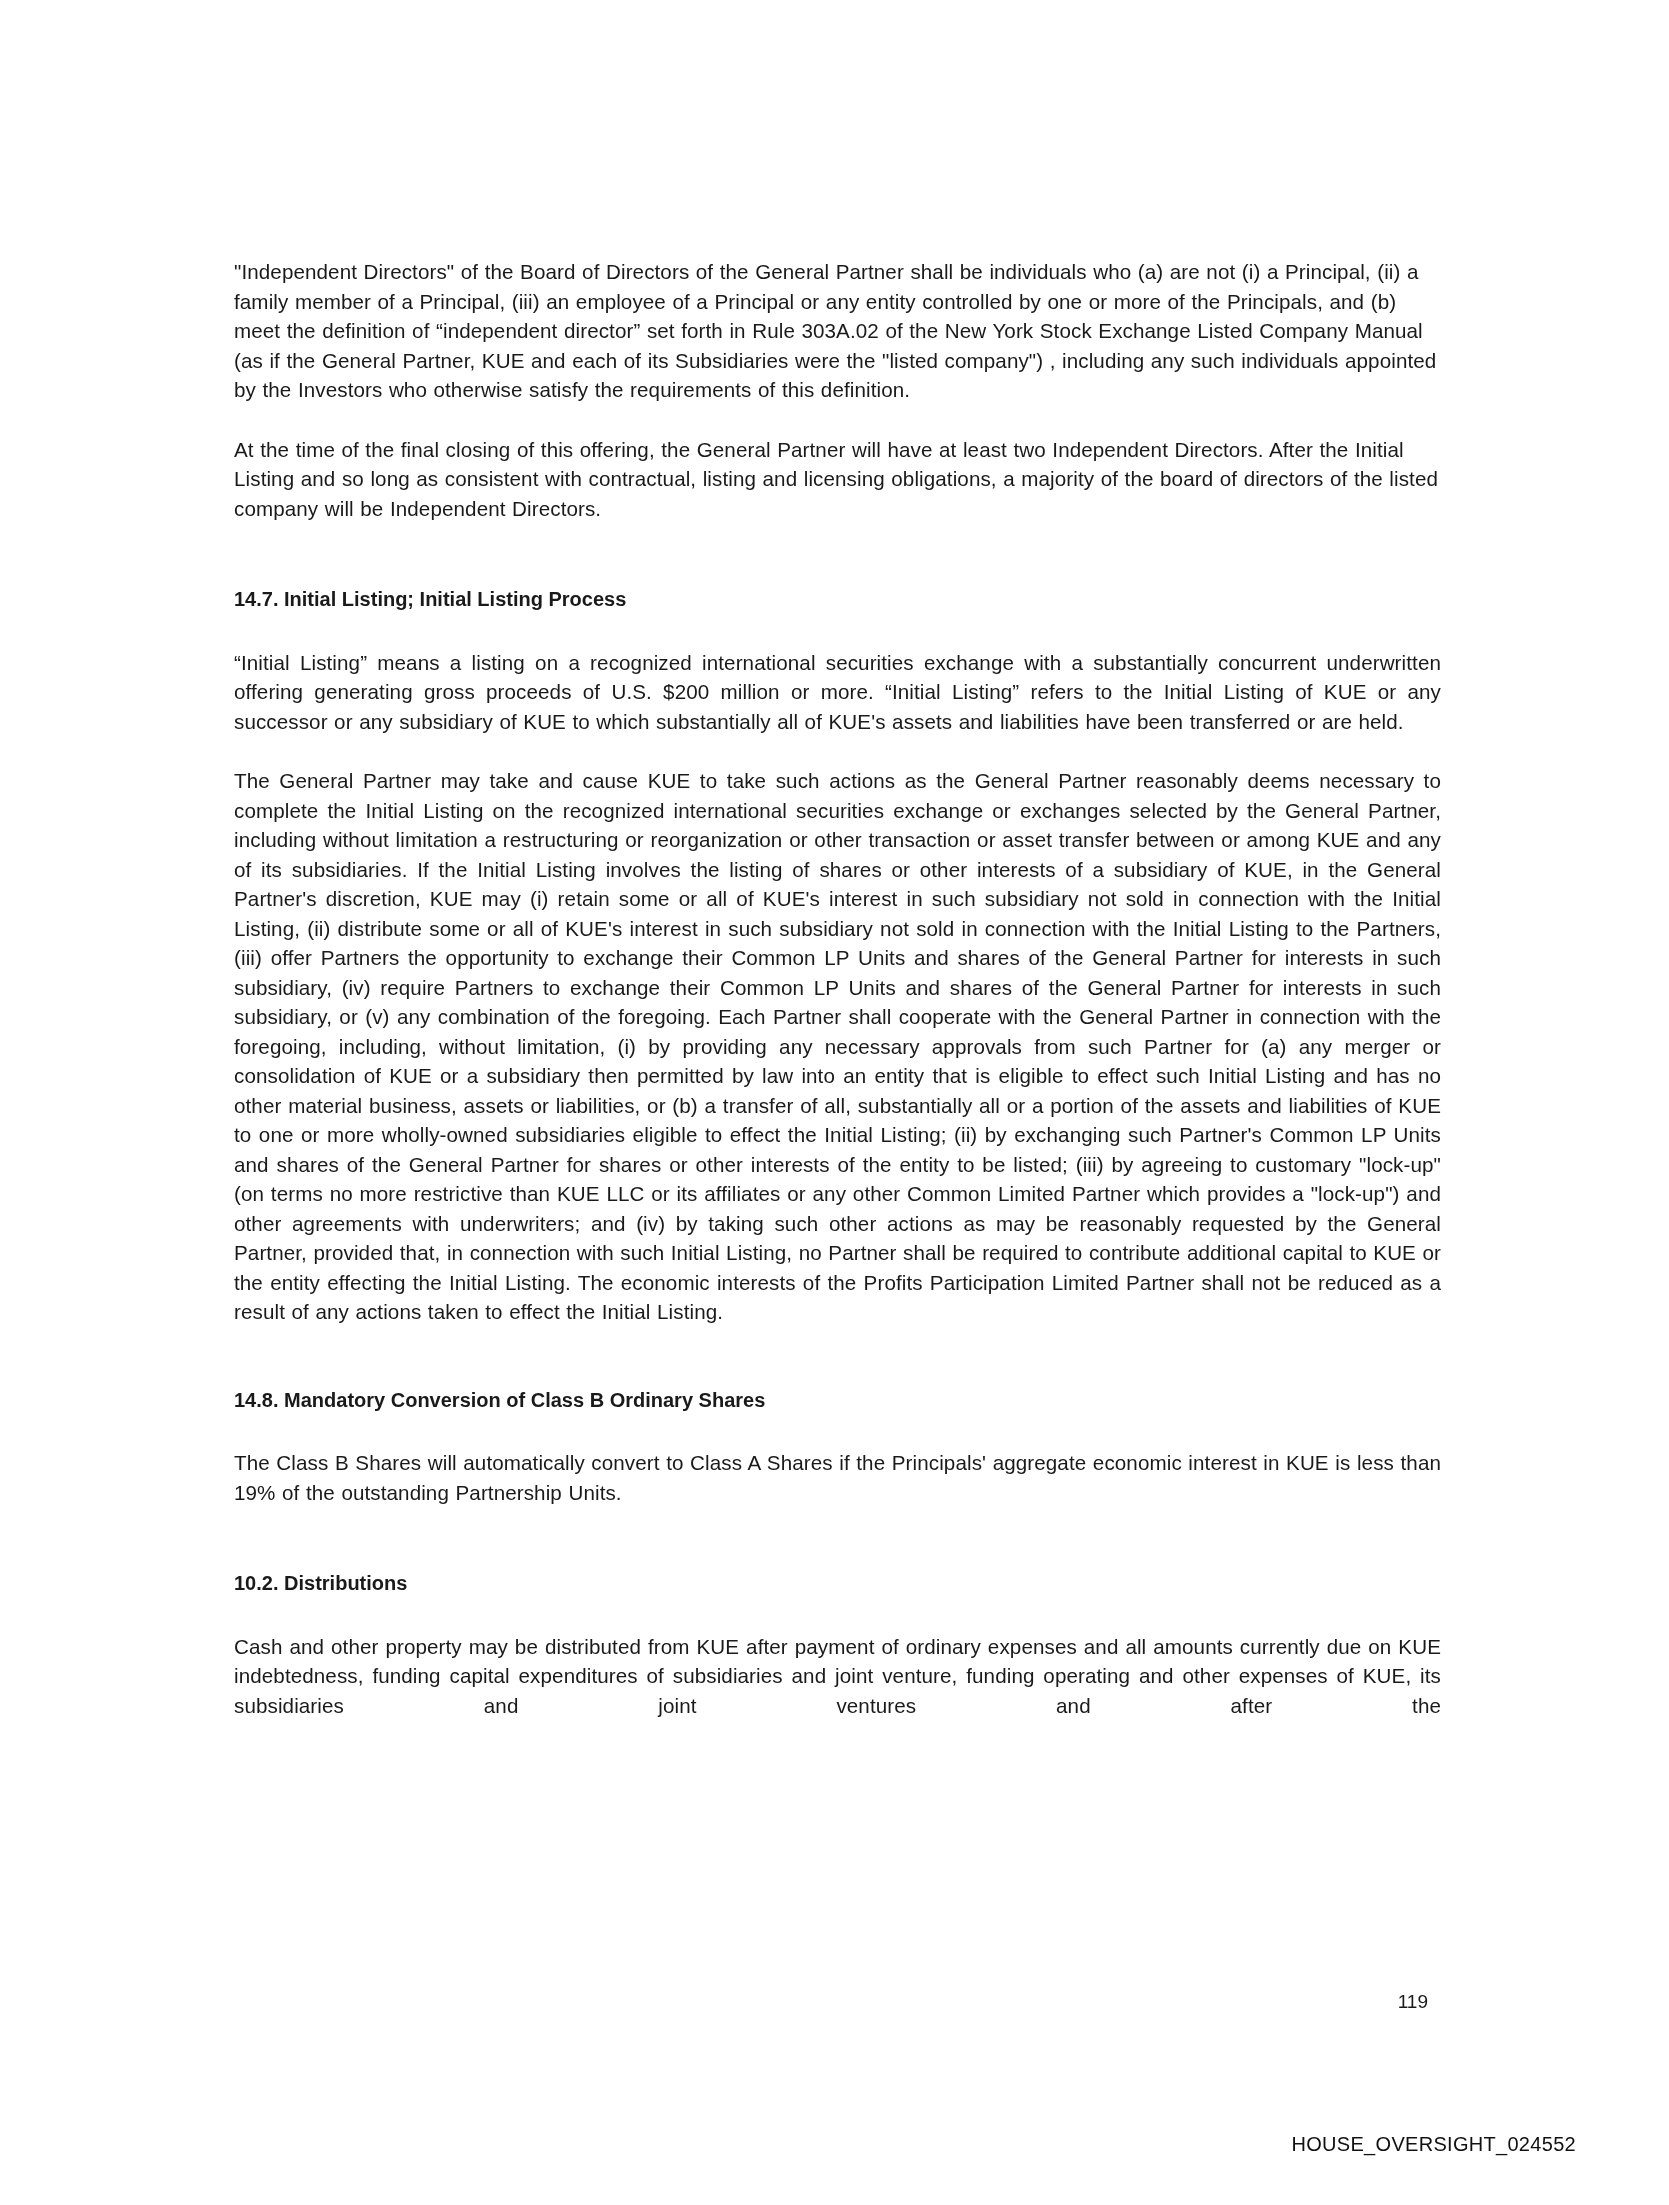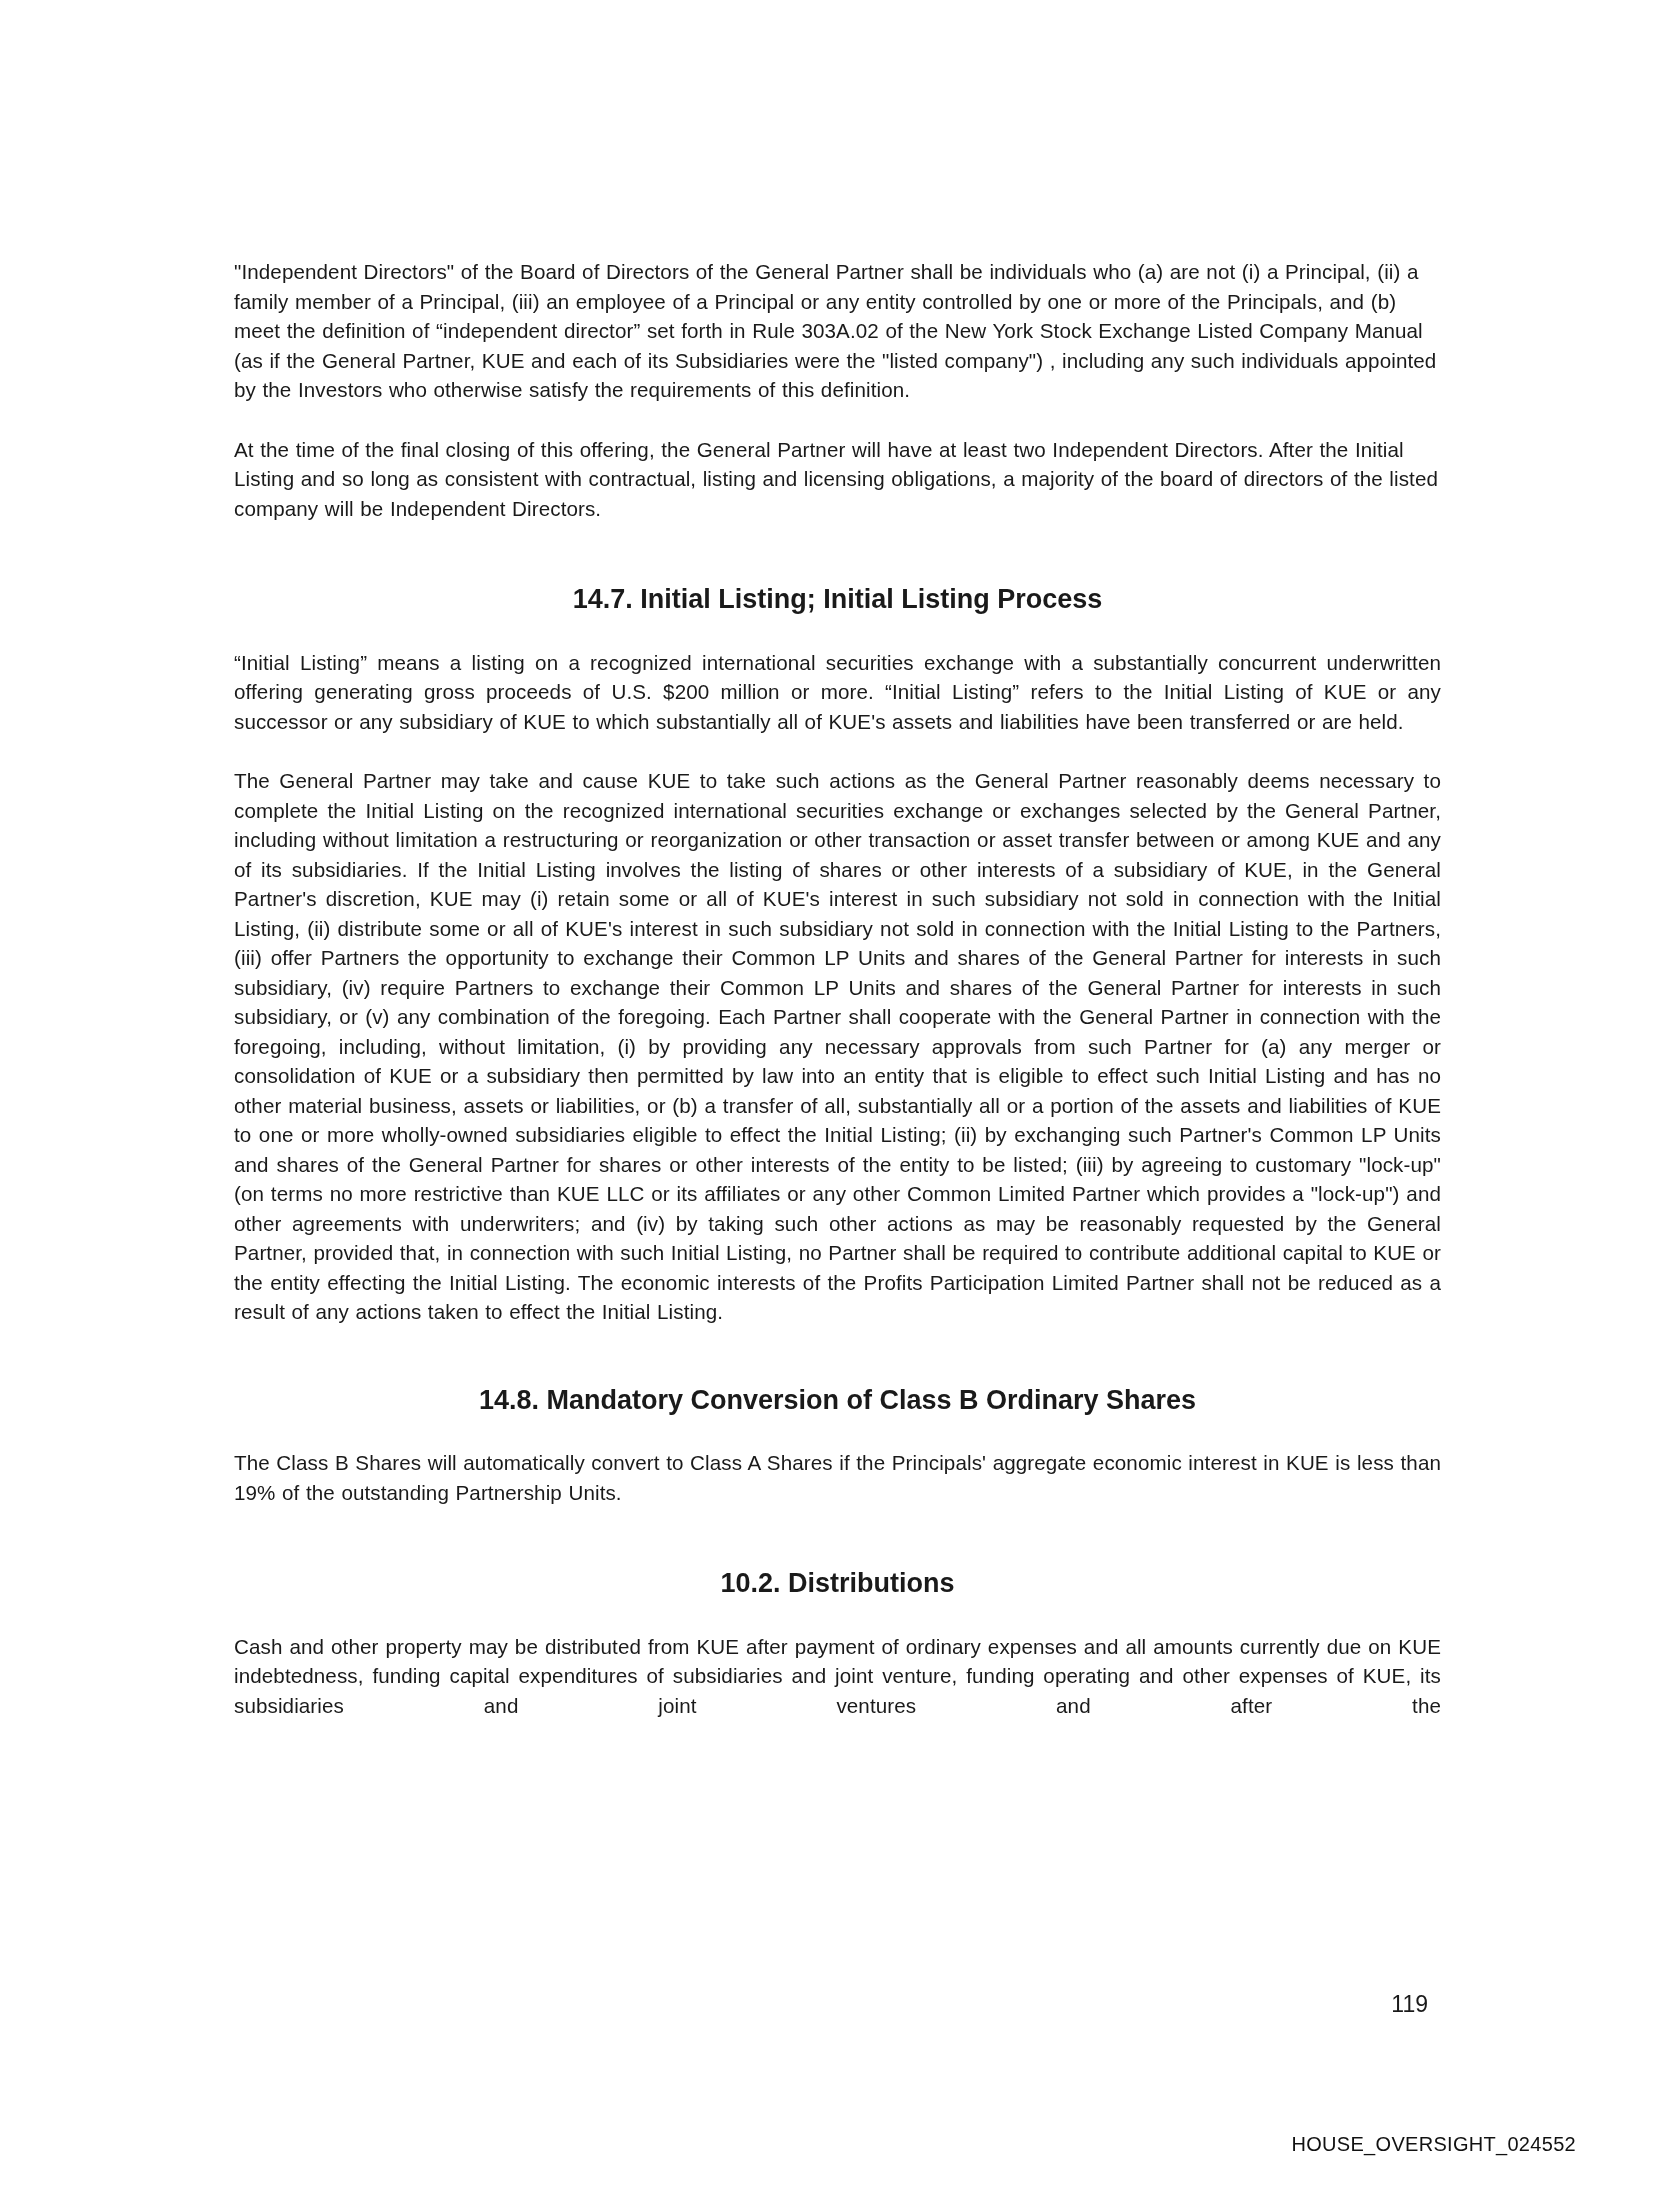"14.7. Initial Listing; Initial Listing" .heading { font-size: 27px -> 20px; text-align: center -> none }
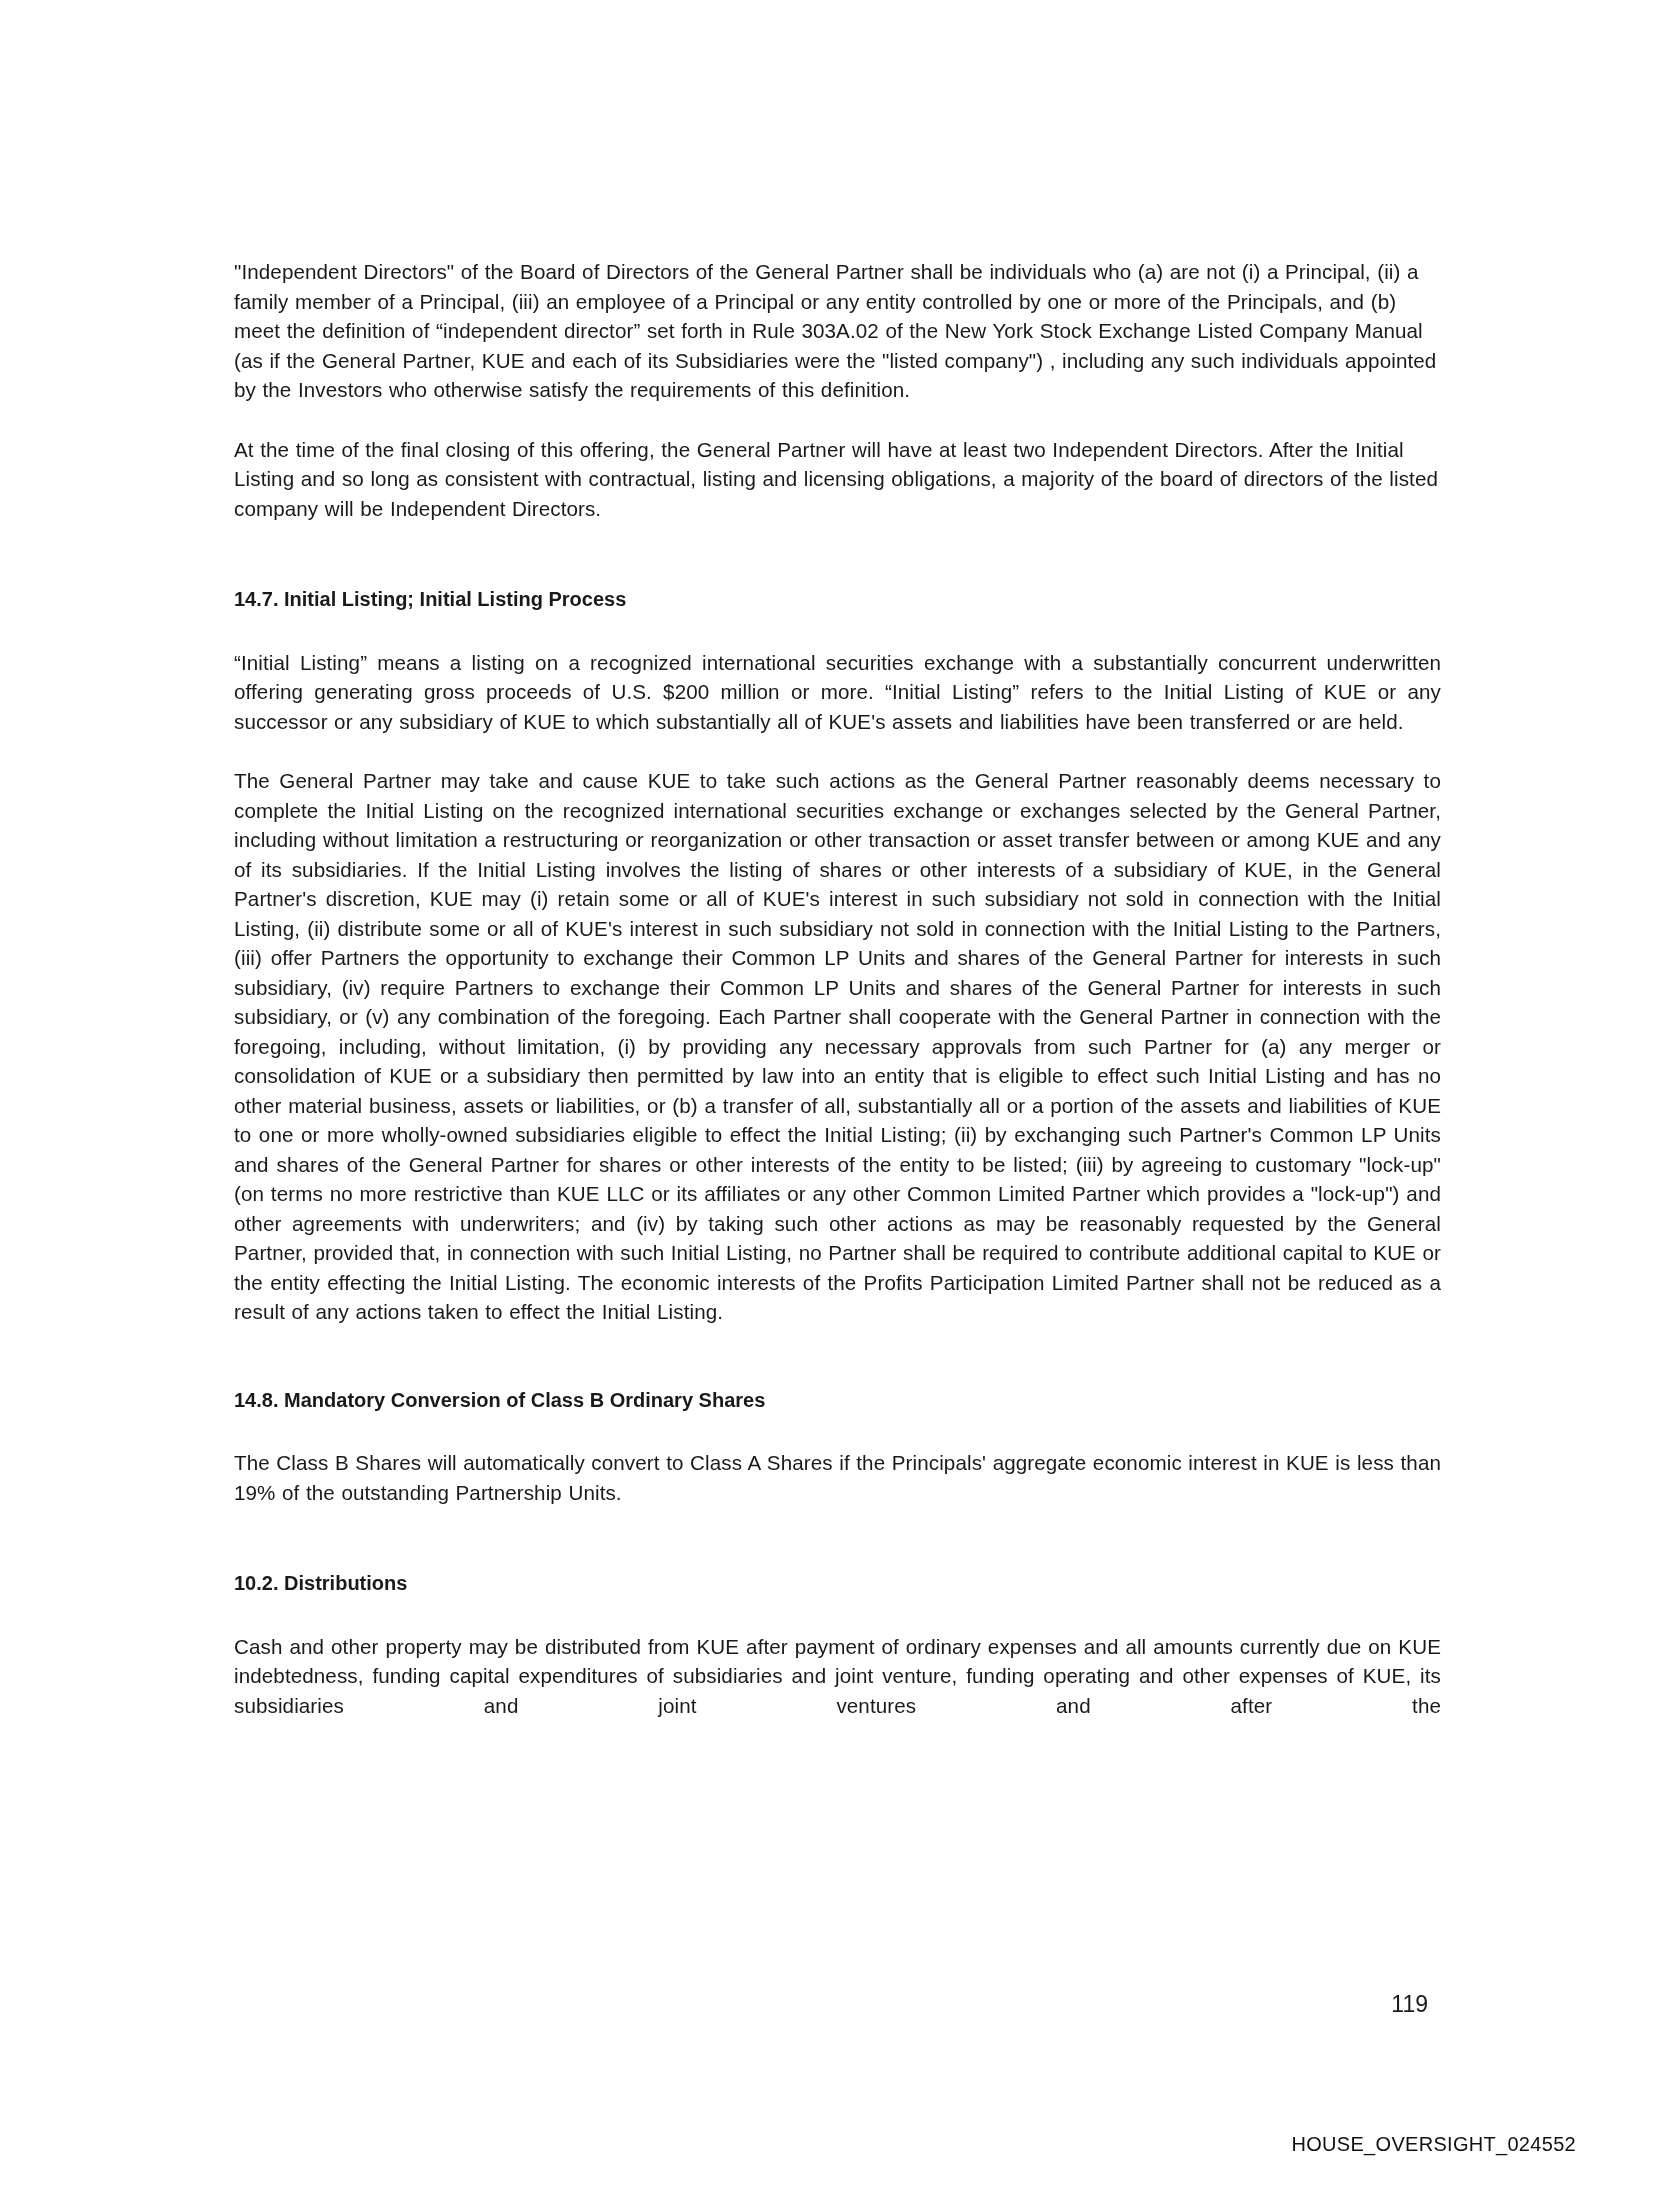"119" .page-number { font-size: 23px -> 19px }
